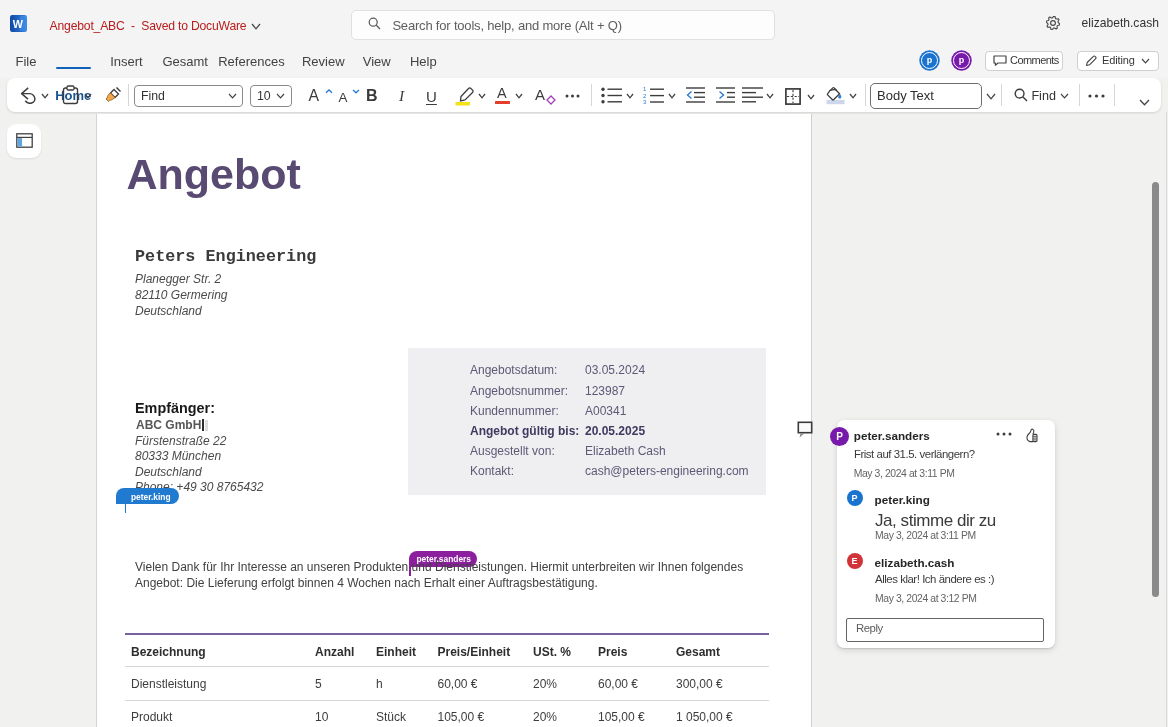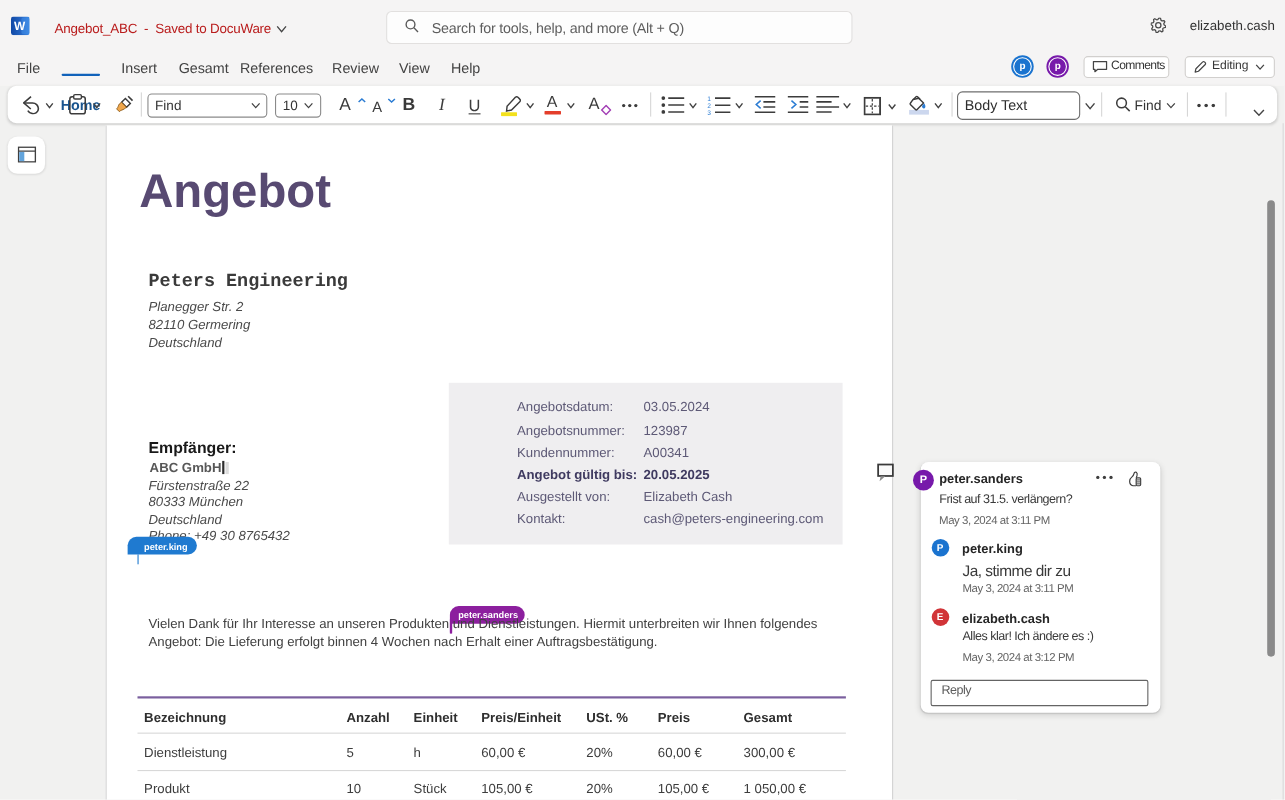"Ja, stimme dir zu" span.t { font-size: 14px -> 17px }
